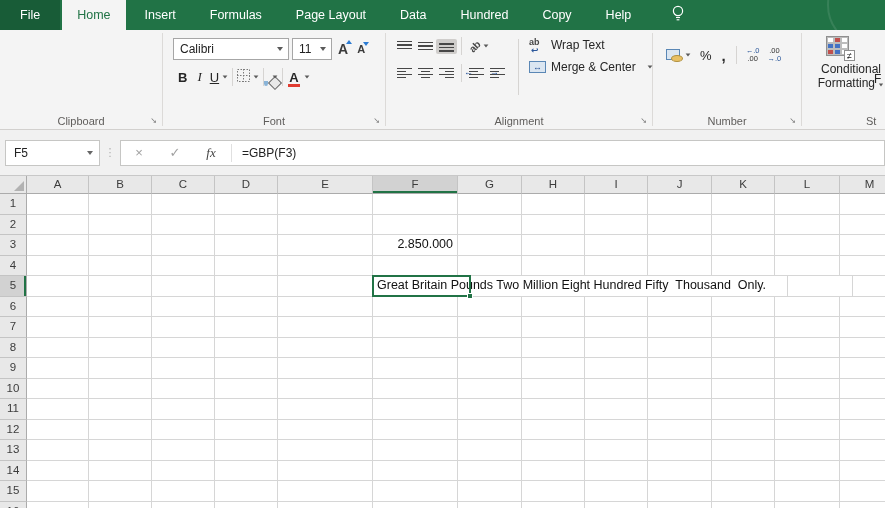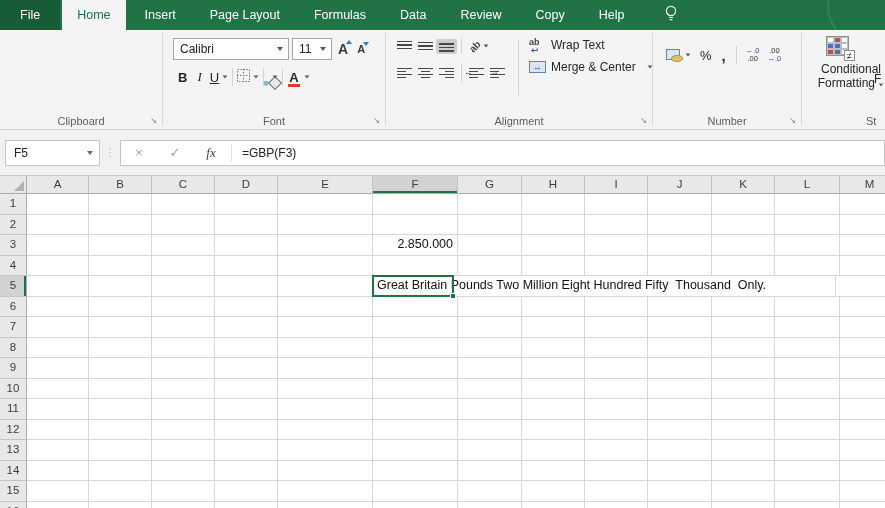"Page Layout" div.tab { order: before "Formulas" -> after "Formulas" }
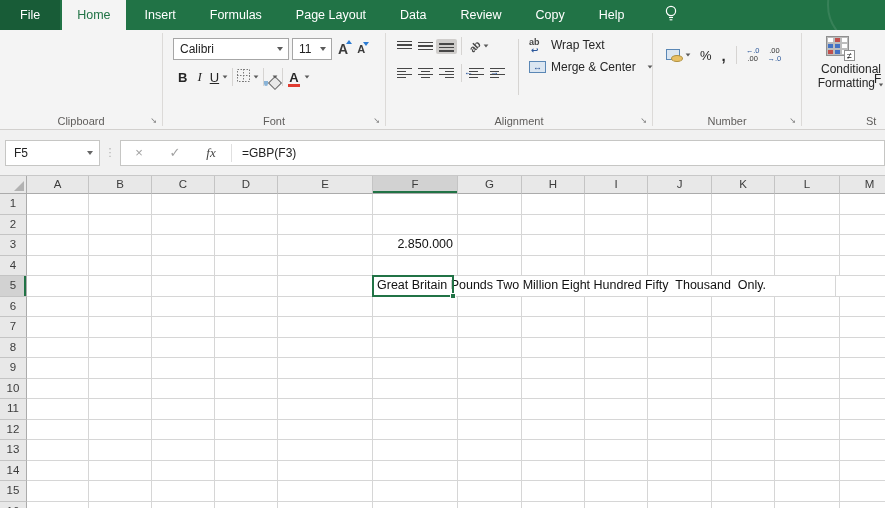"Review" div.tab { text: Review -> Hundred }
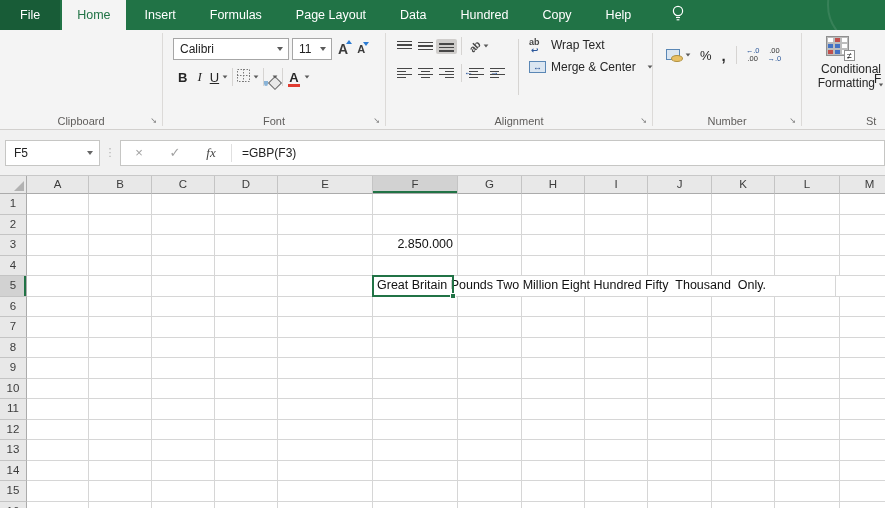"Great Britain Pounds Two Million" div.cell { width: 81px -> 98px }
